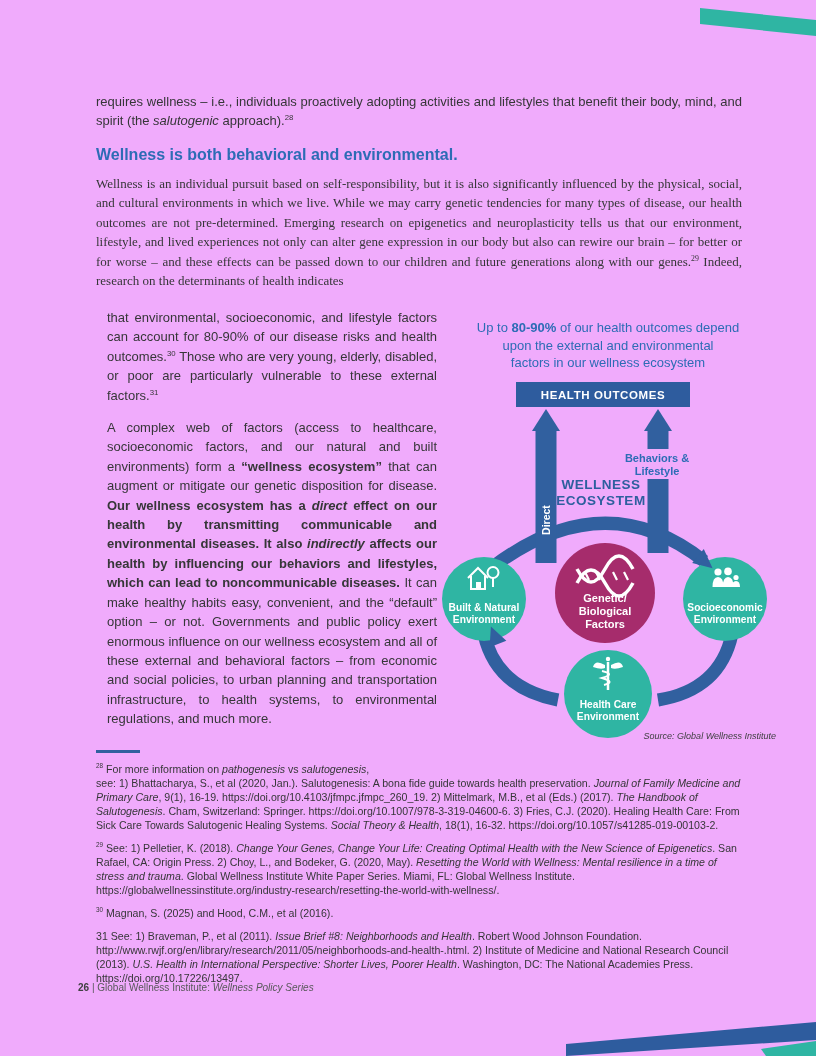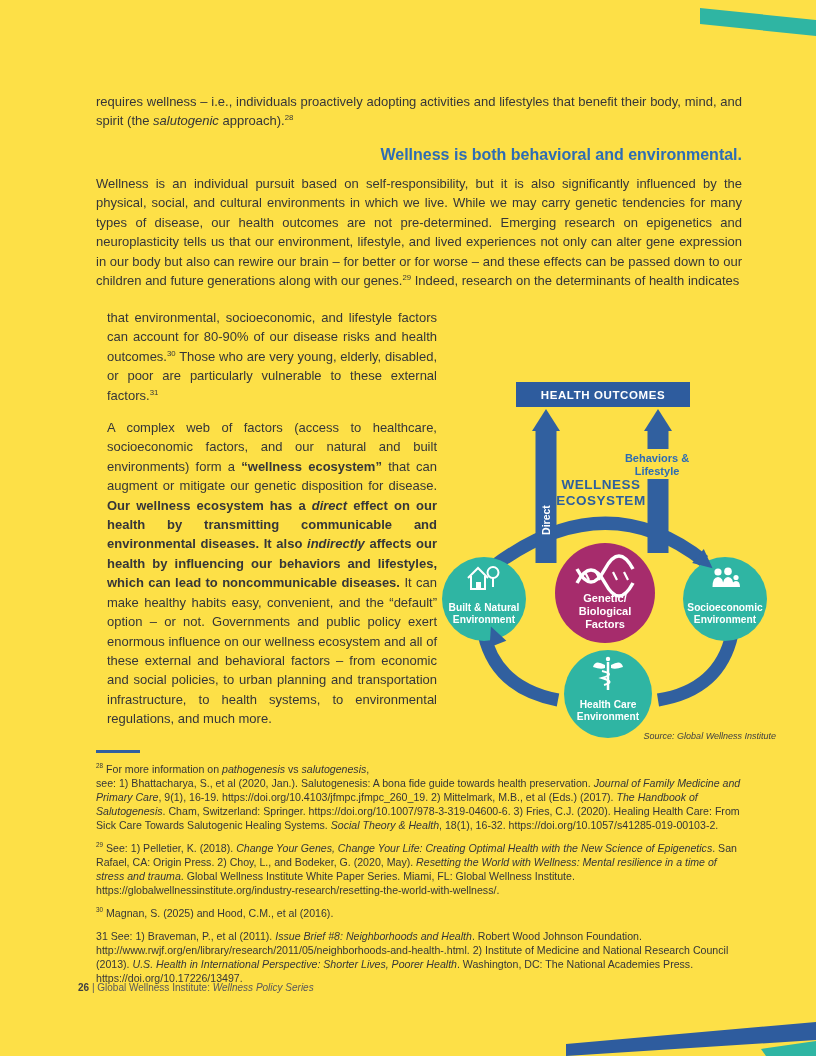"requires wellness – i.e., individuals" .page { background: #fde047 -> #f0abfc }
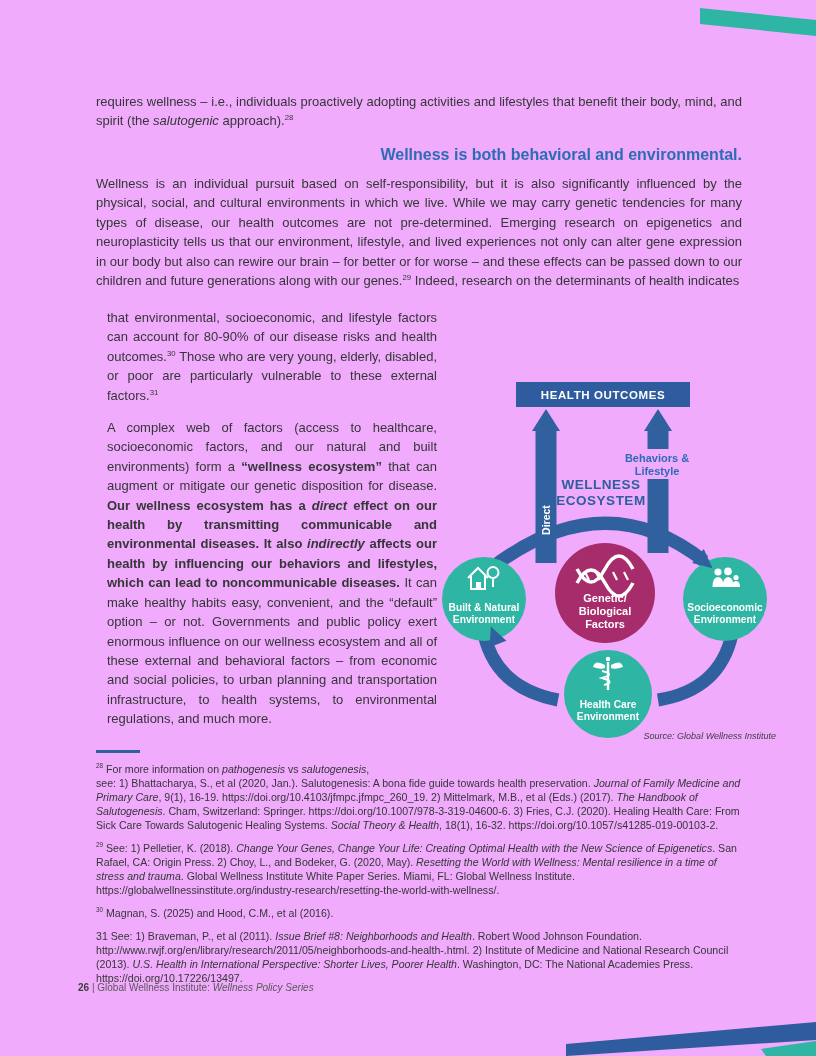"Wellness is both behavioral and" #heading { text-align: right -> none }
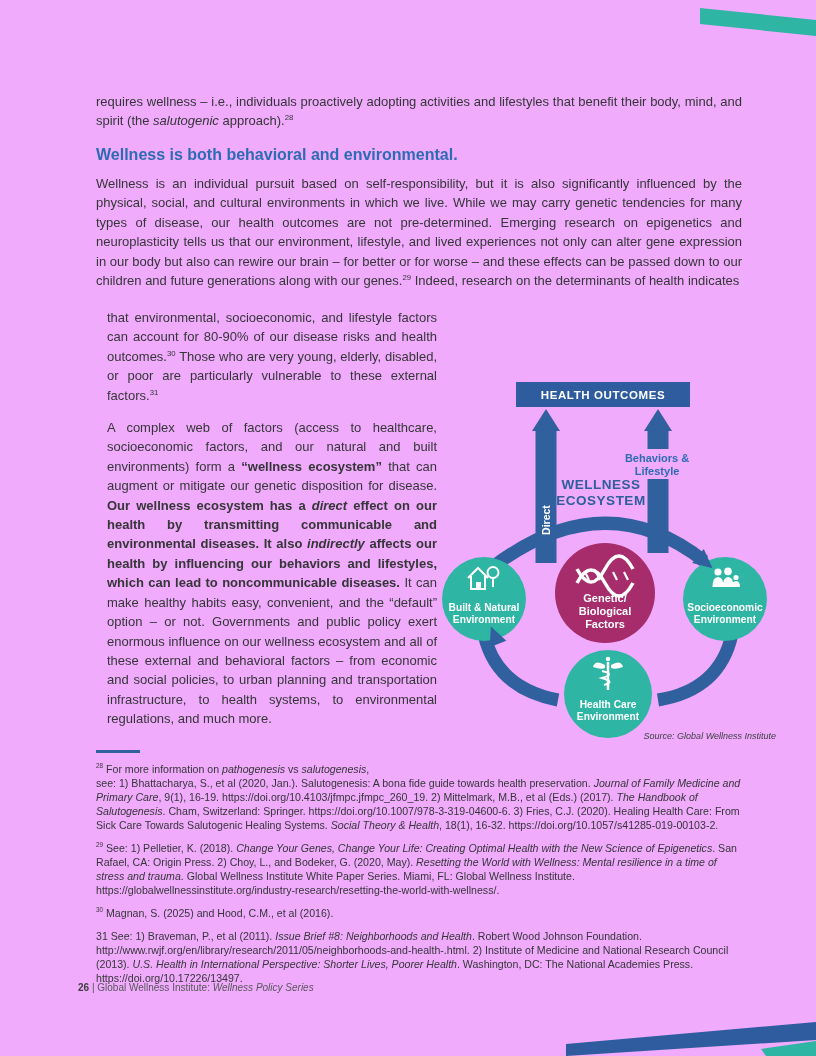"Wellness is an individual pursuit" #para-full { font-family: none -> Liberation Serif, serif }
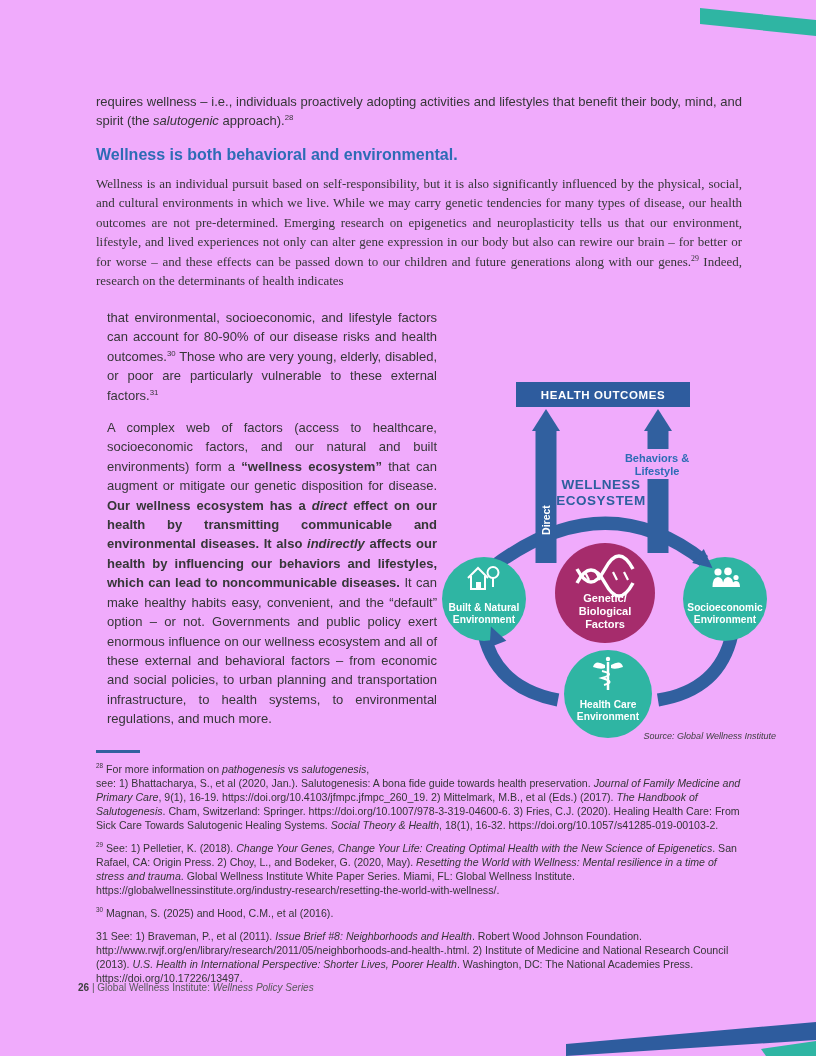"Up to 80-90% of our" div { html: none -> <div><span>Up to </span><span>80-90%</span><span> of our health outcomes depend</span><br><span>upon the external and environmental</span><br><span>factors in our wellness ecosystem</span></div> }
